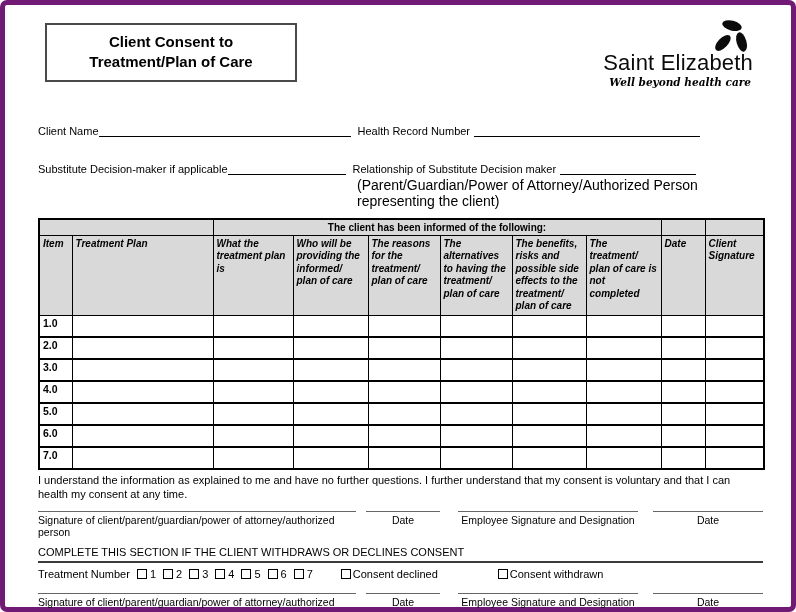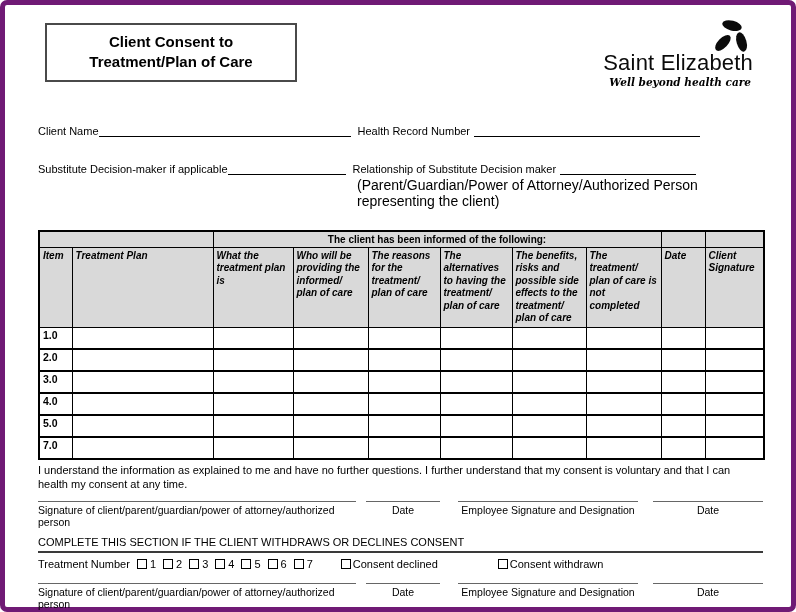"The client has been informed" table { margin-top: 21px -> 9px }
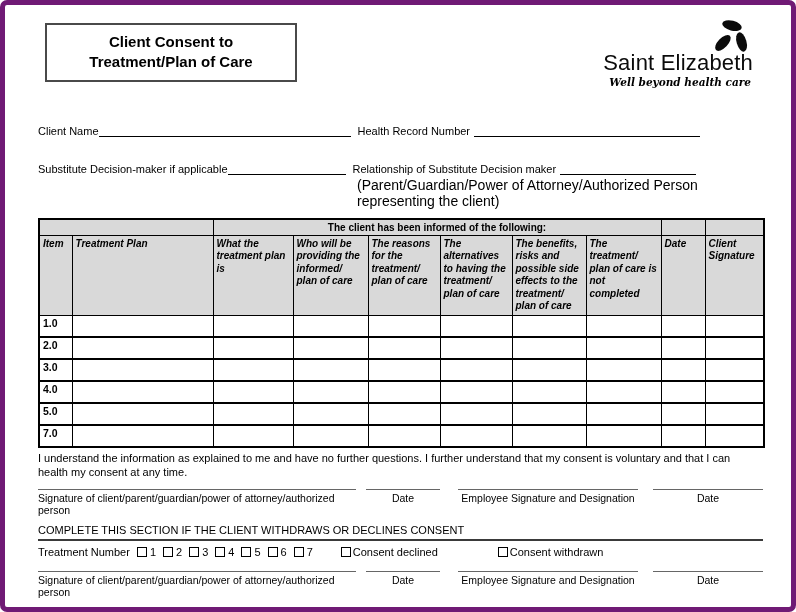"6.0" tr { html: none -> <tr> <td>6.0</td> <td></td> <td></td> <td></td> <td></td> <td></td> <td></td> <td></td> <td></td> <td></td> </tr> }
